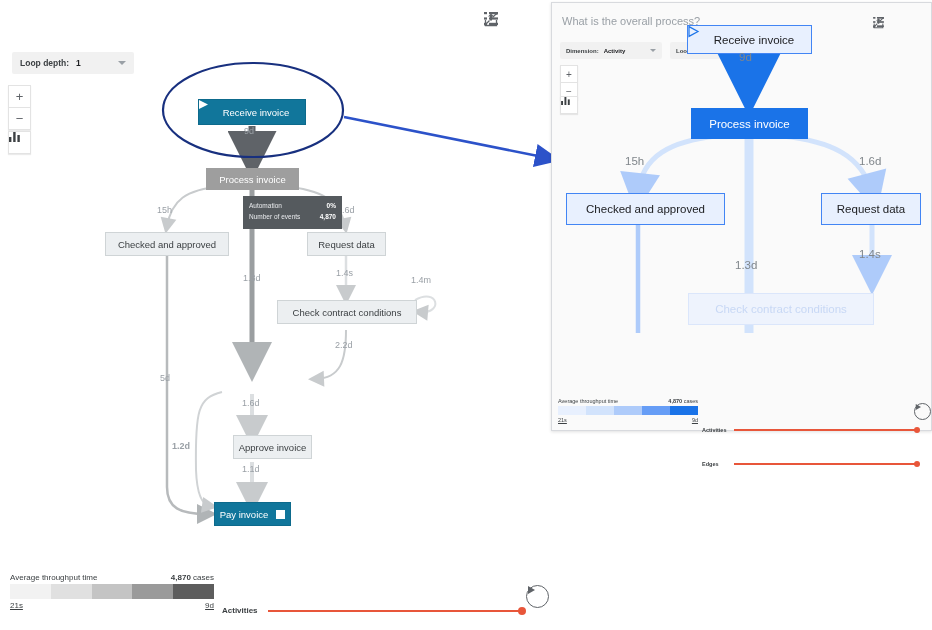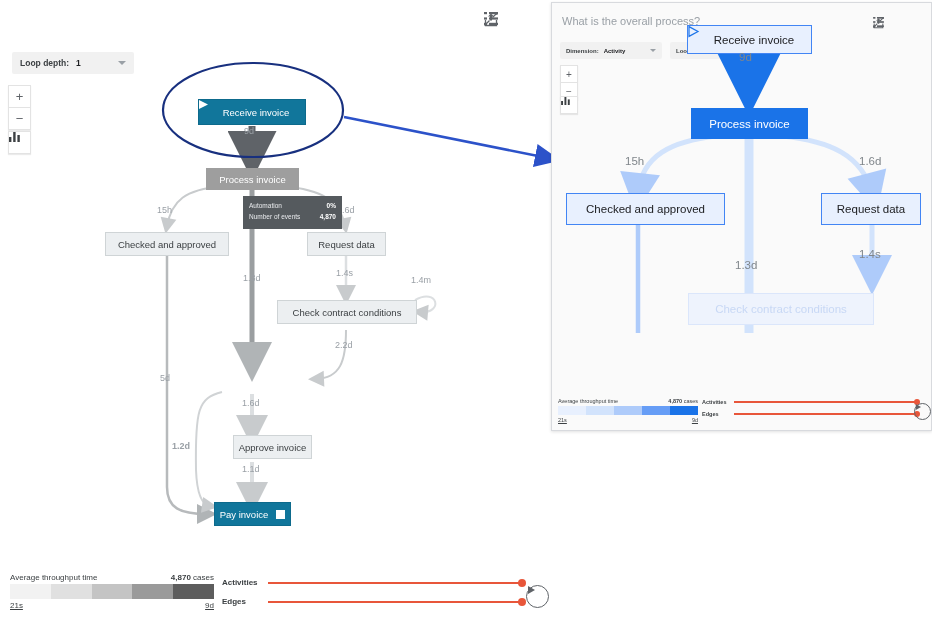"Activities" .srow { margin-top: none -> 28px }
